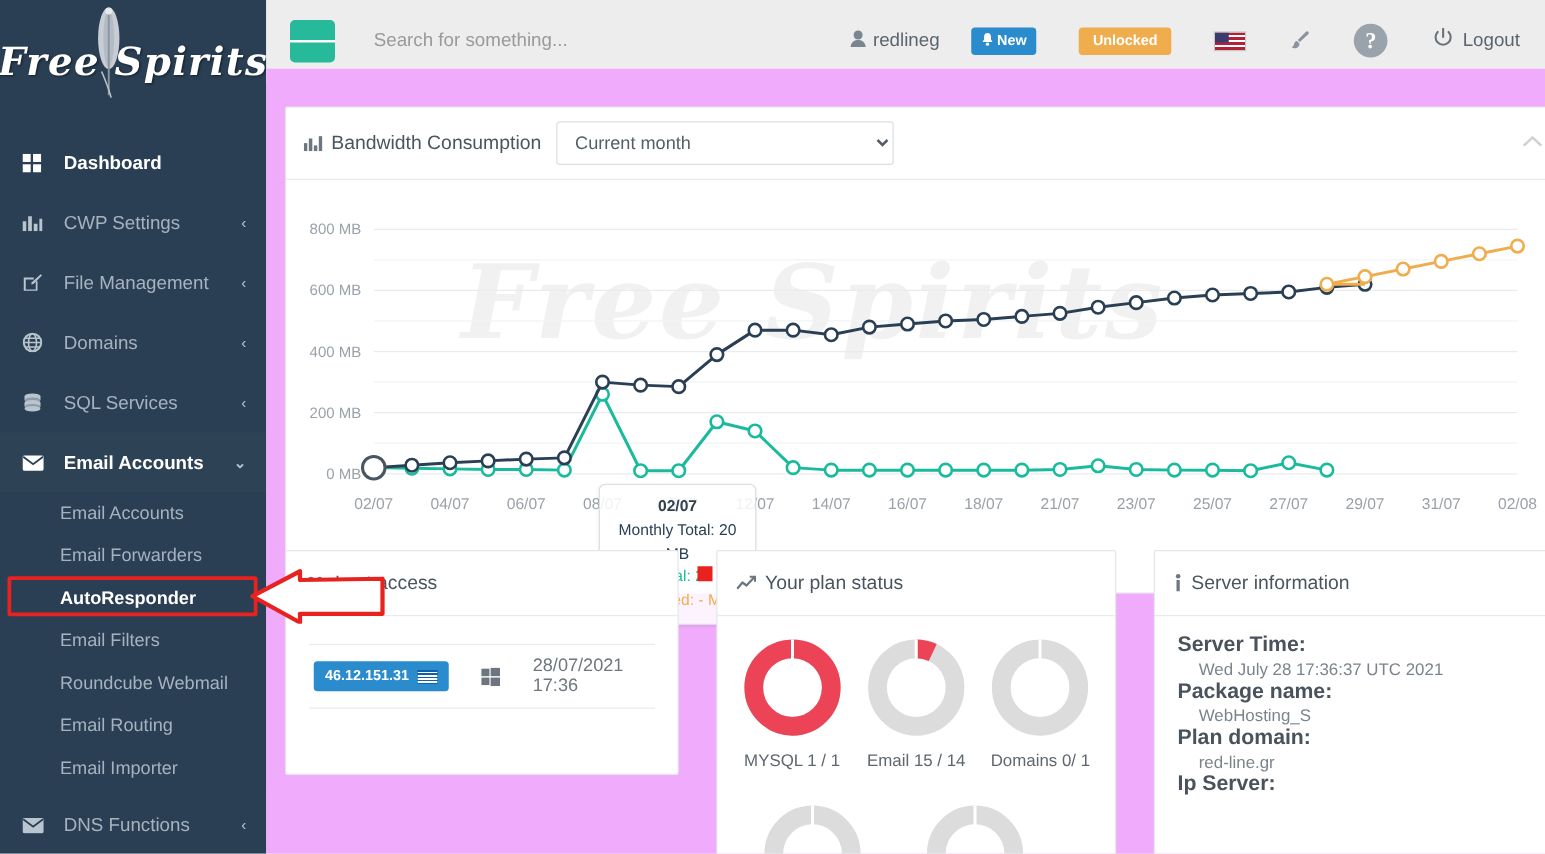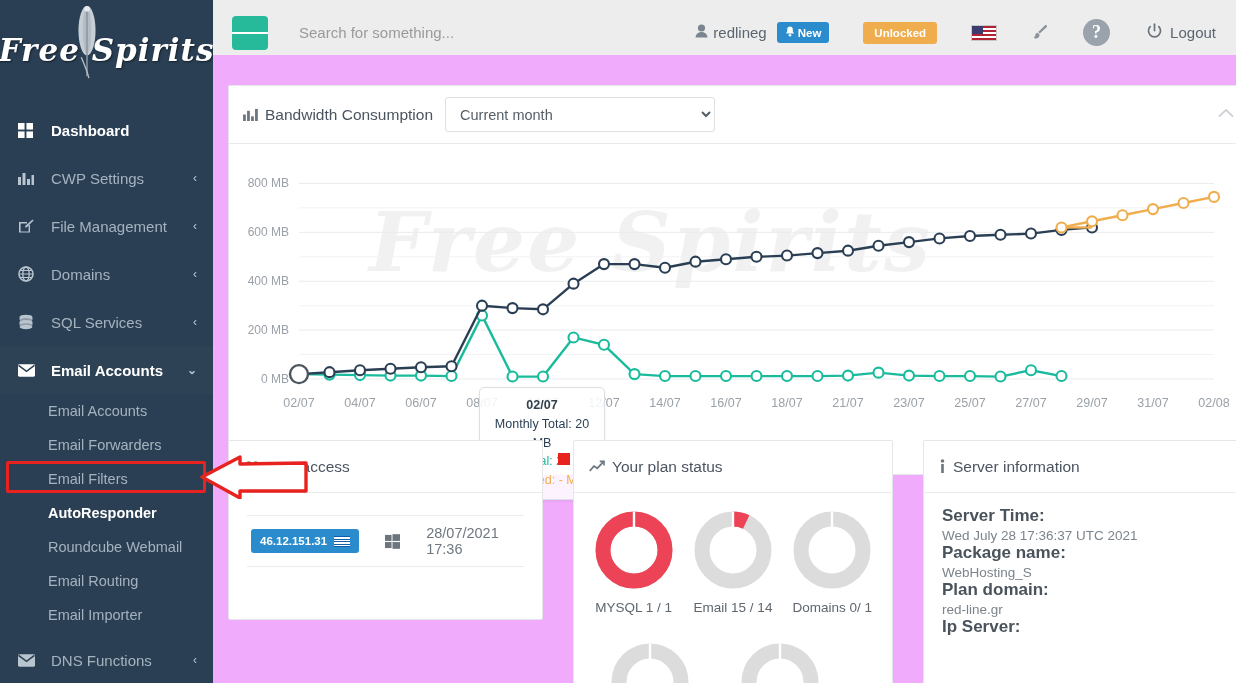"redlineg" .user-chip { margin-right: 10px -> 25px }
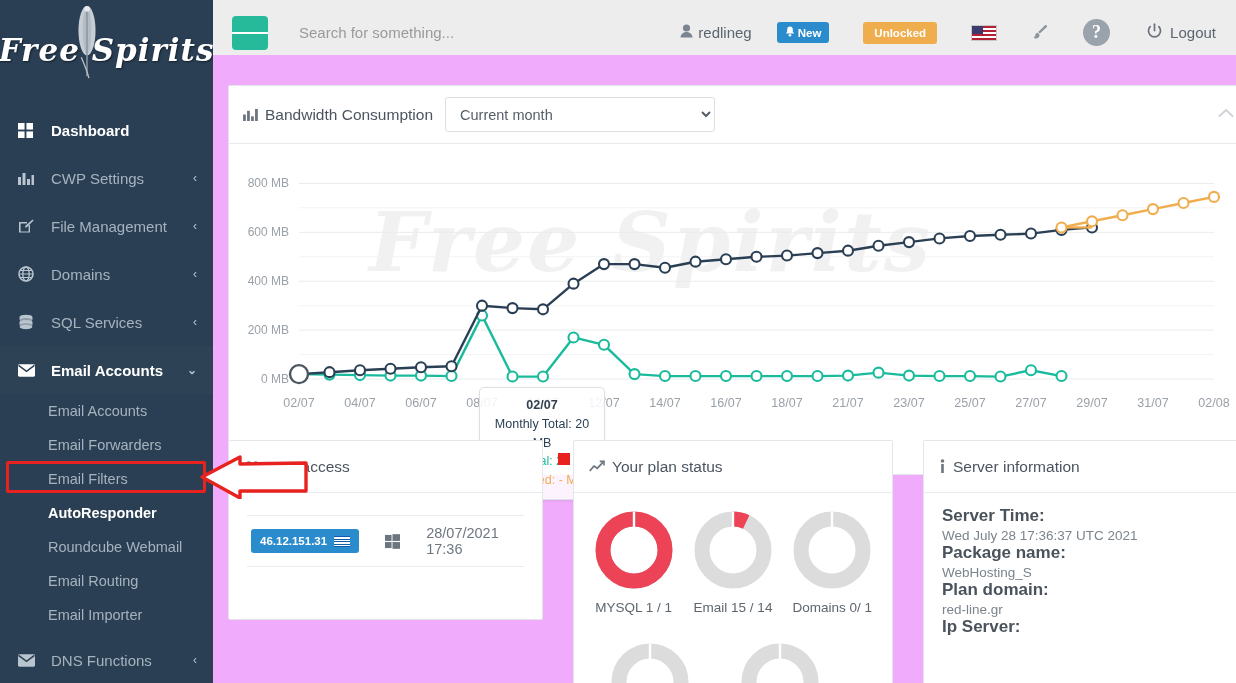"Email Filters" div.sub-item { order: before "AutoResponder" -> after "AutoResponder" }
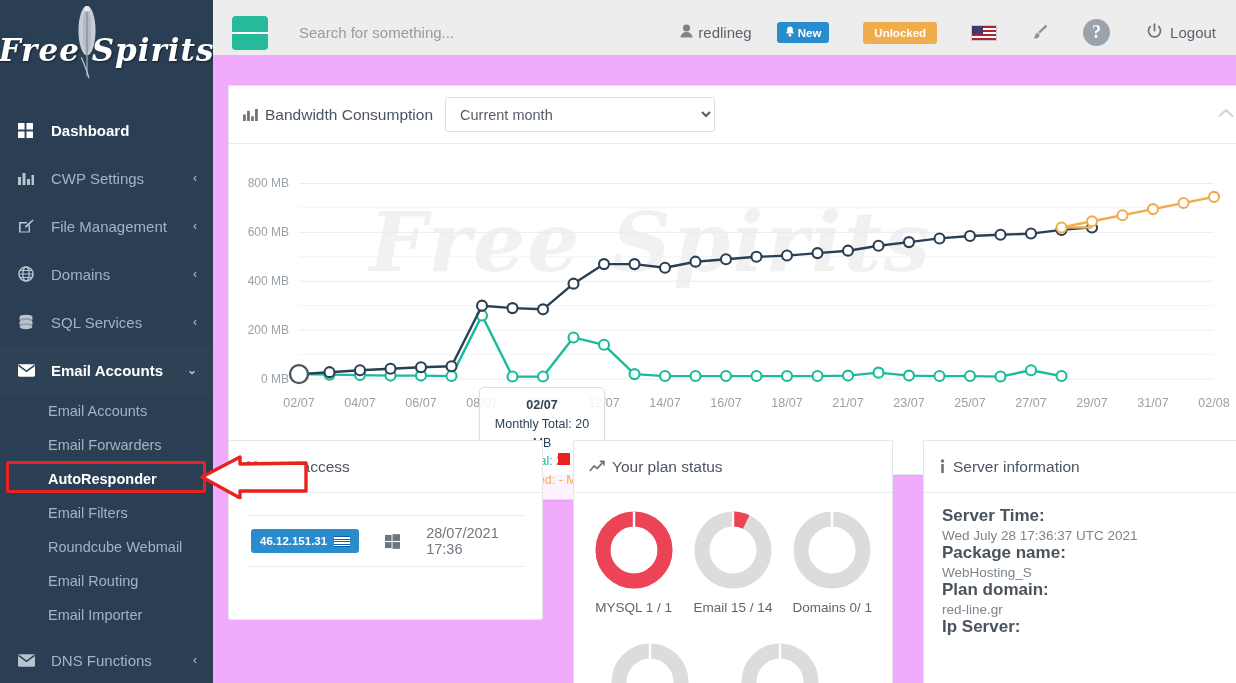"Wed July 28 17:36:37 UTC" .sv-v { margin-left: none -> 17px }
